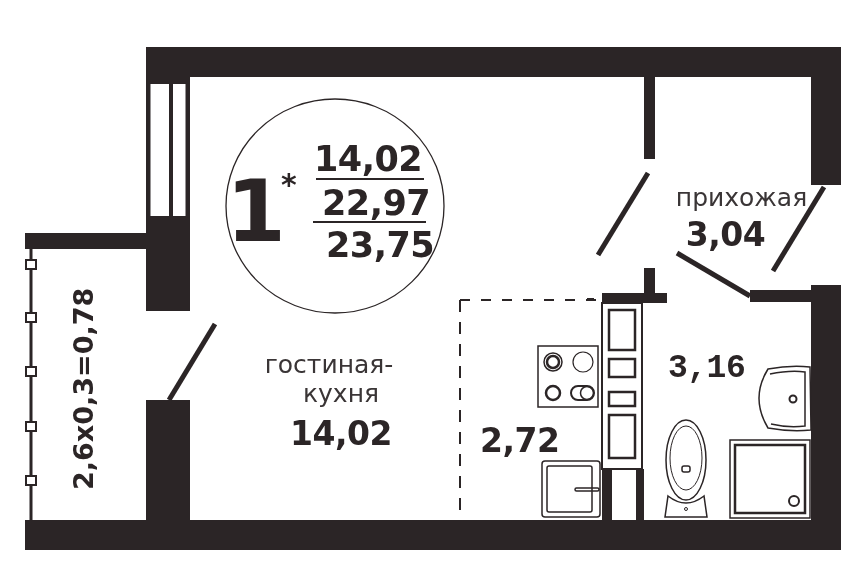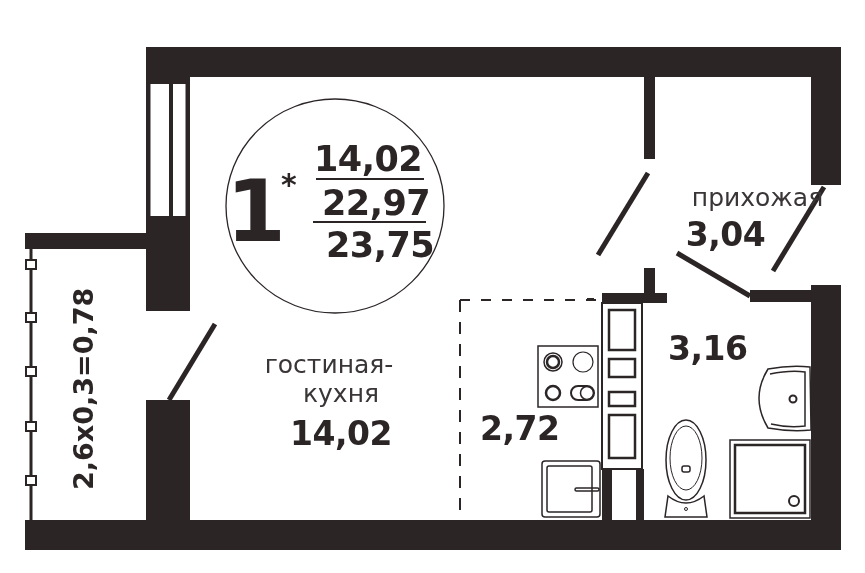"прихожая" div.lbl { left: 680px -> 664px }
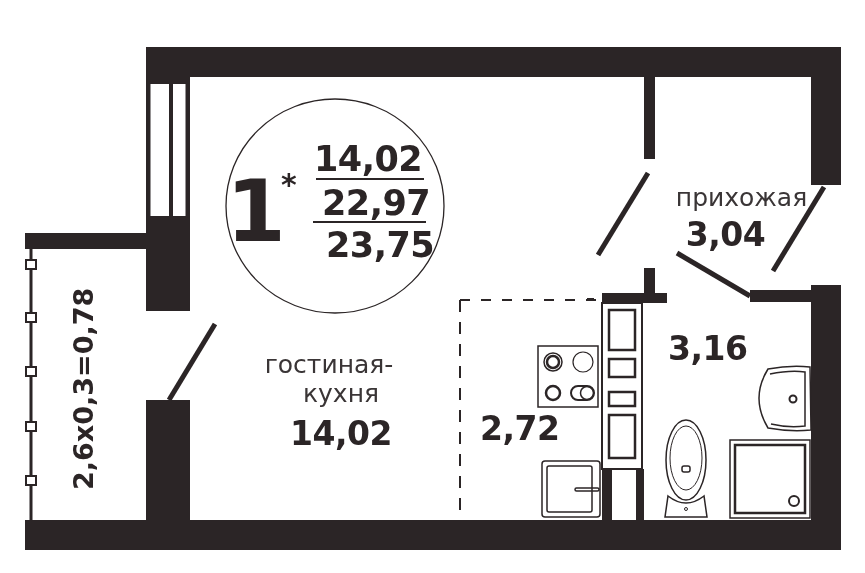"3,16" div.lbl { font-family: none -> Liberation Mono, monospace; top: 332px -> 352px }
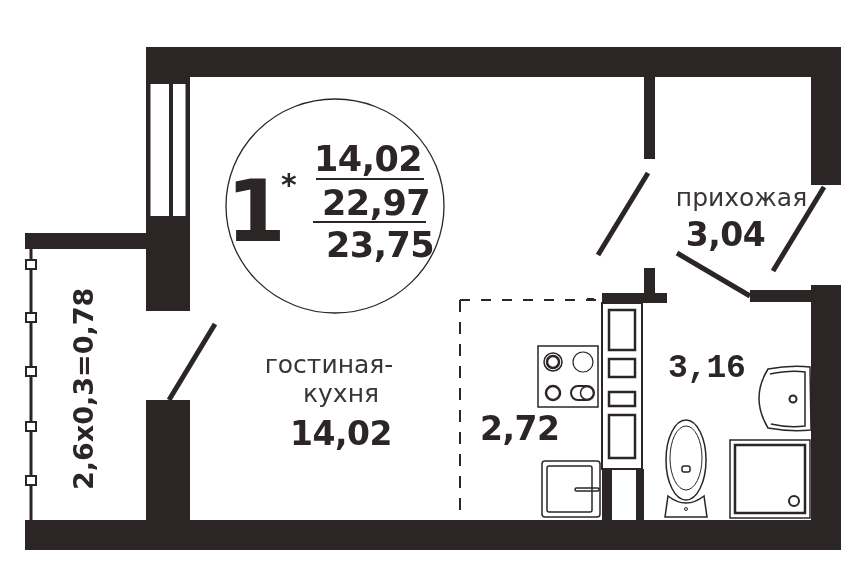"2,72" div.lbl { top: 412px -> 424px }
